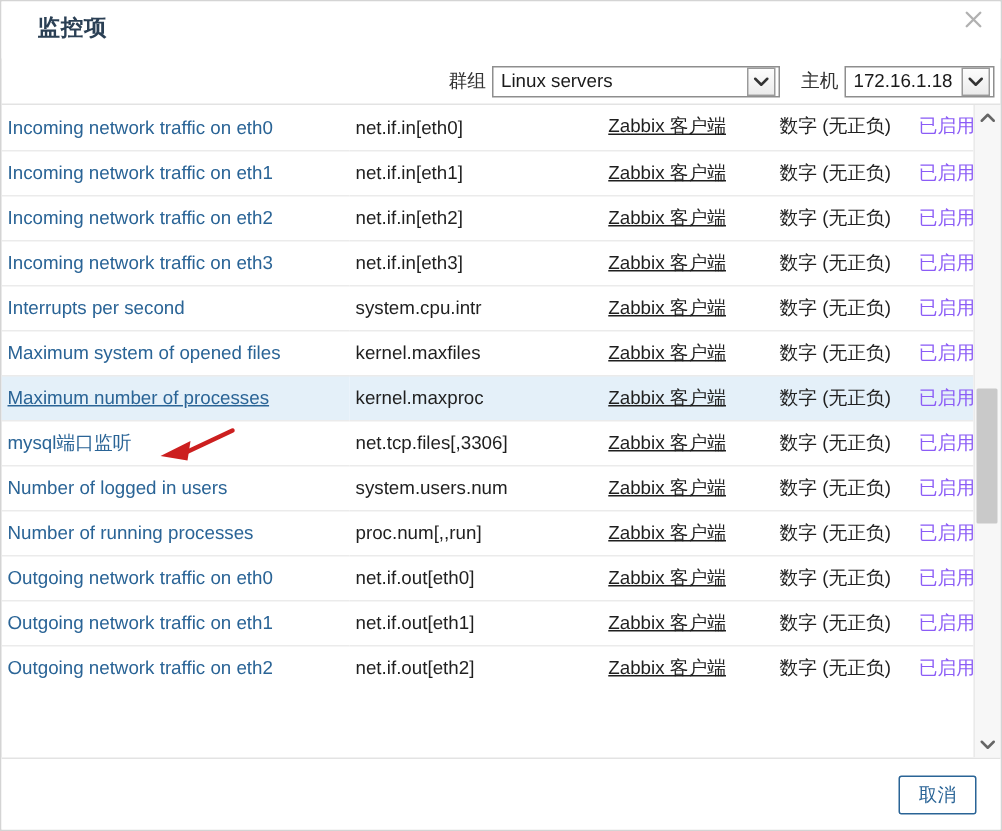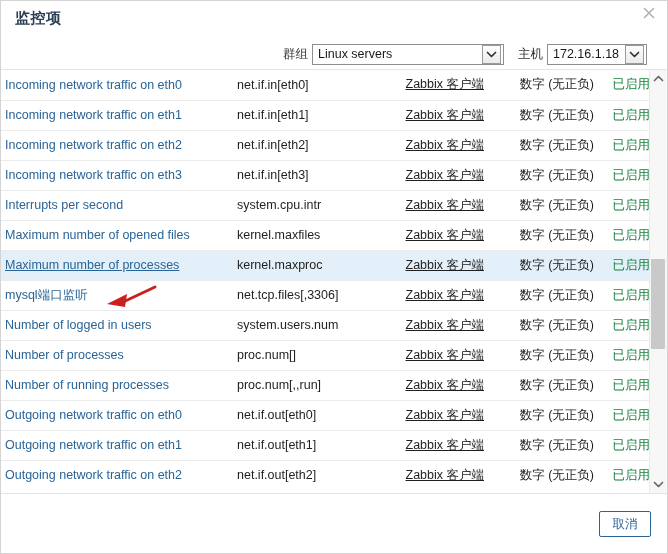"监控项" .dlg-title { left: 14px -> 24px }
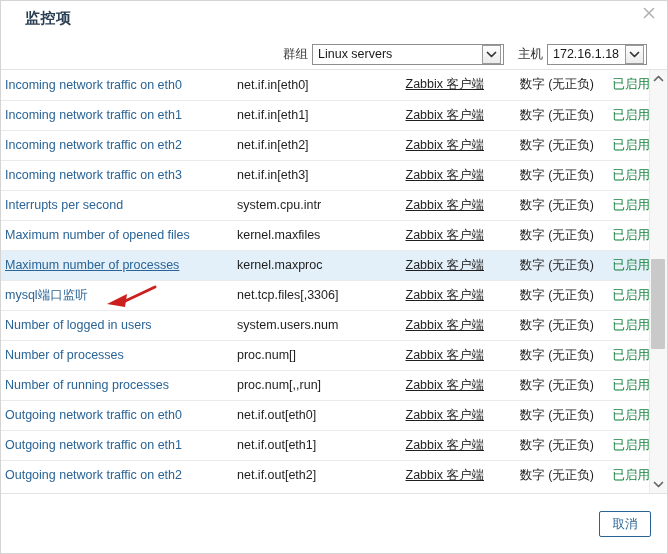"群组" .filterbar { padding-right: 20px -> 4px }
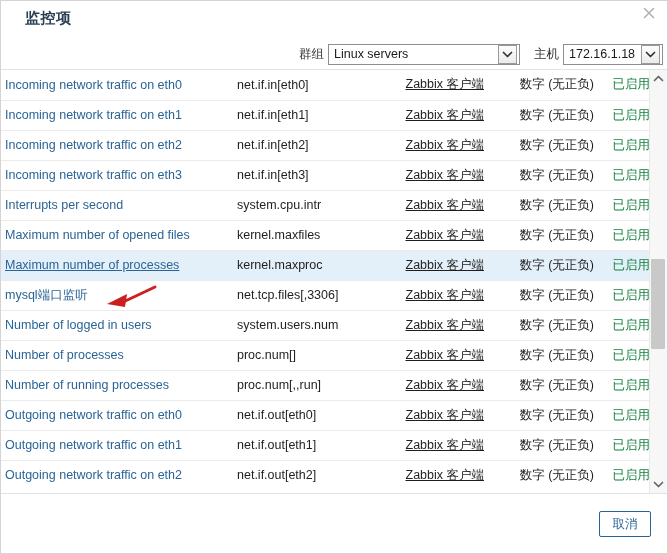"已启用" .status-enabled { color: #15803d -> #8b5cf6 }
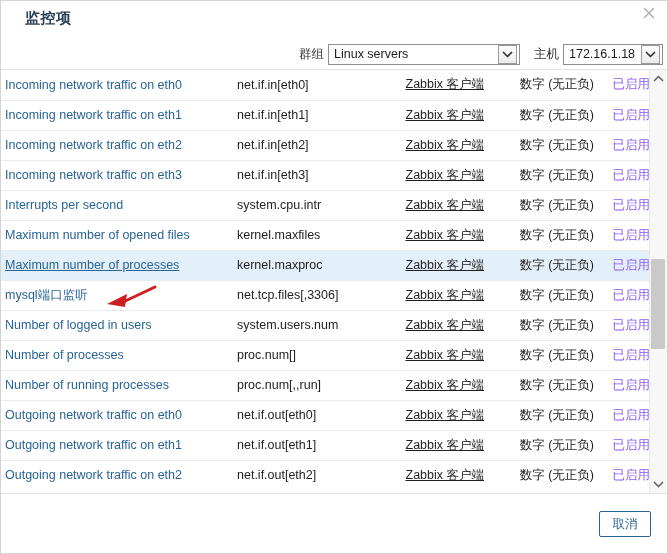"Maximum number of opened files" span.item-link { text: number -> system }
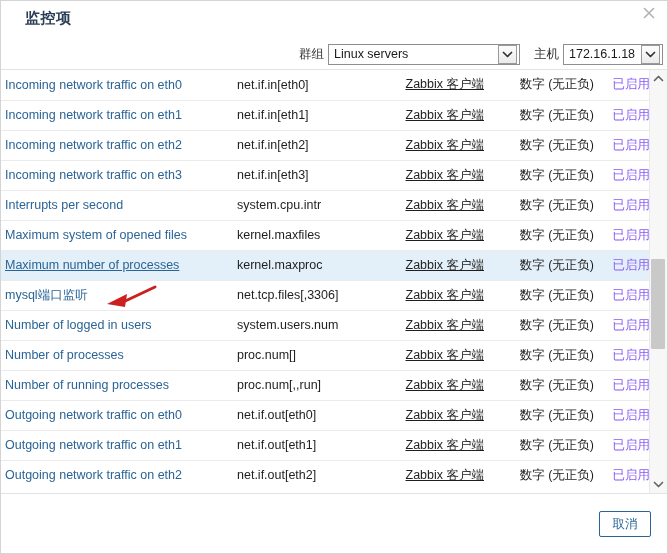"Number of processes" tr { html: <tr> <td><span>Number of processes</span></td> <td><span>proc.num[]</span></td> <td><span>Zabbix 客户端</span></td> <td><span>数字 (无正负)</span></td> <td><span>已启用</span></td> </tr> -> none }
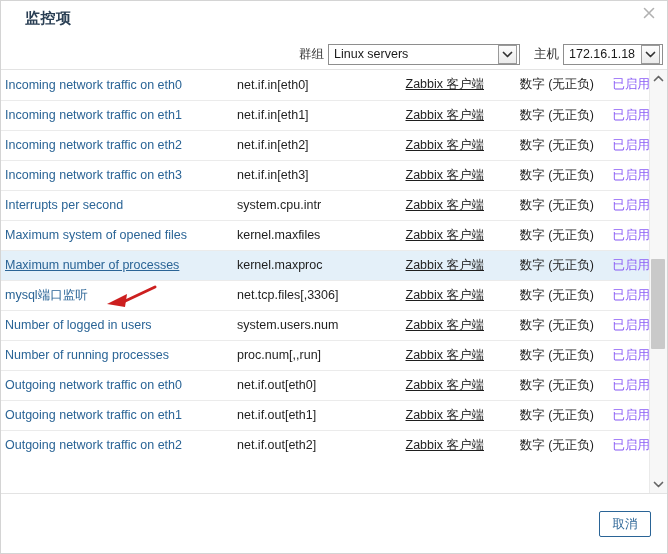"取消" .footer { height: 60px -> 48px }
